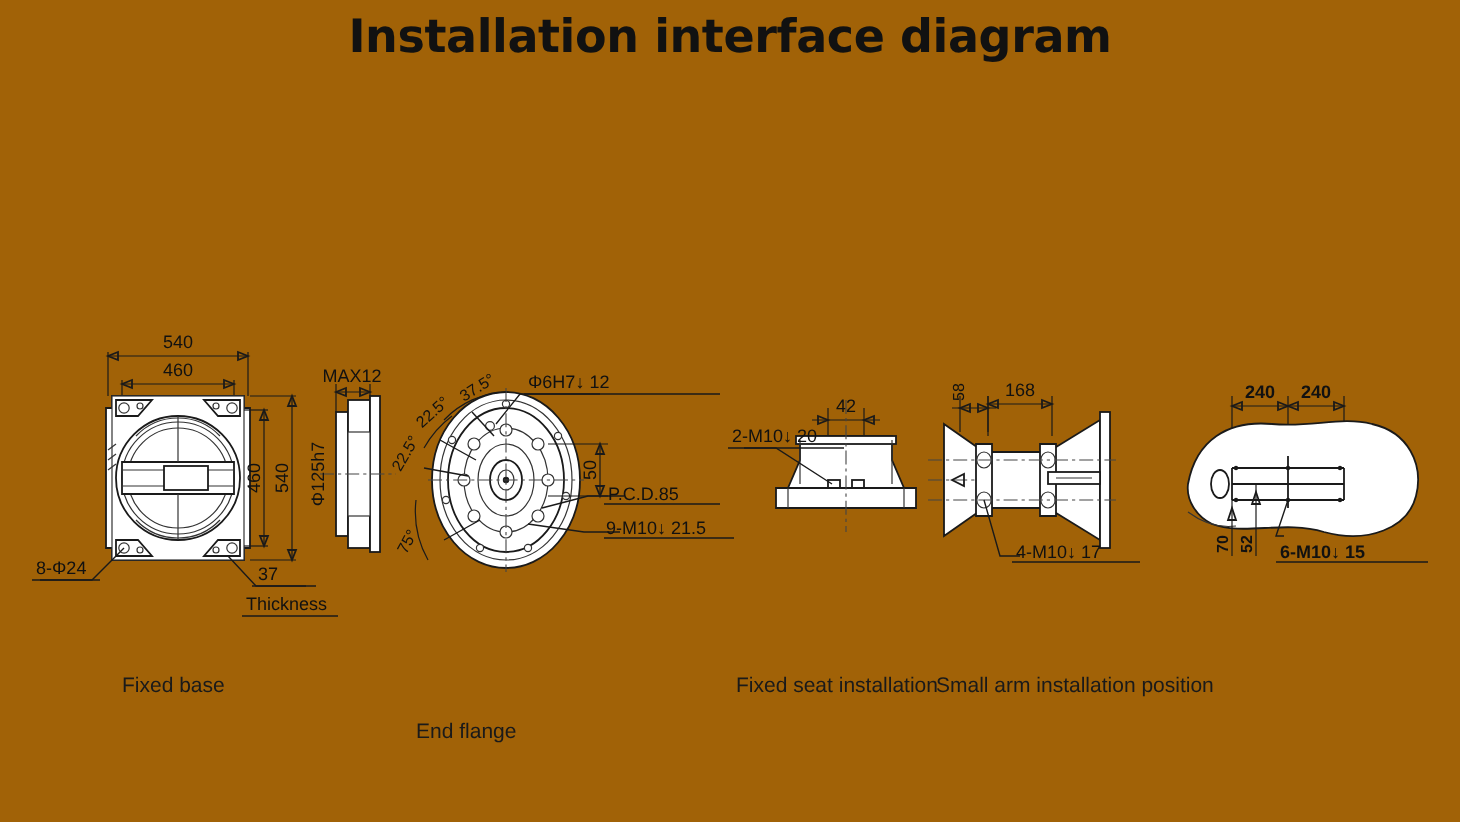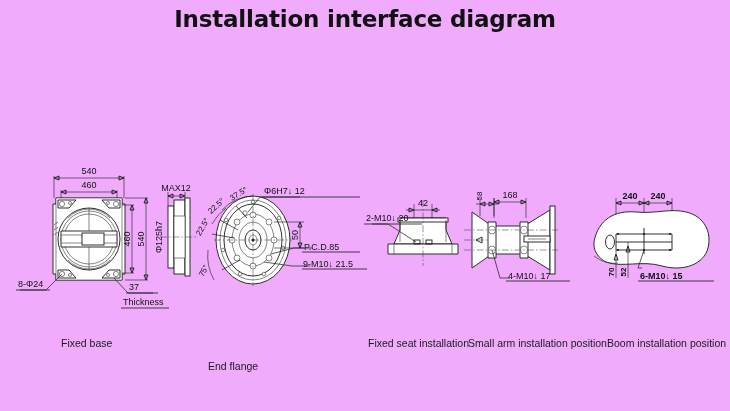"Installation interface diagram" #page { background: #f0abfc -> #a16207 }
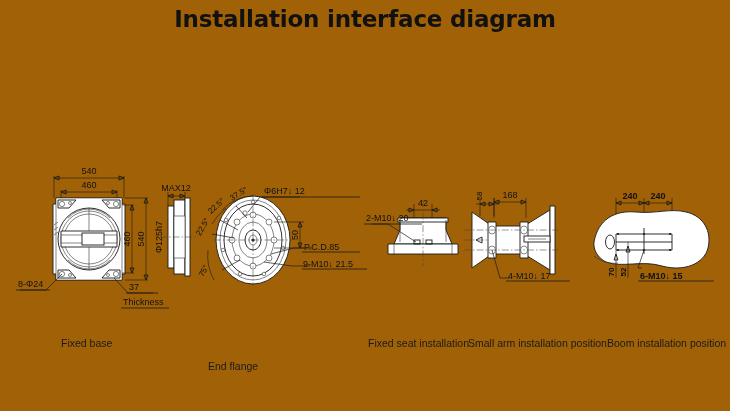"Boom installation position" div.caption { html: <div>Boom installation position</div> -> none }
